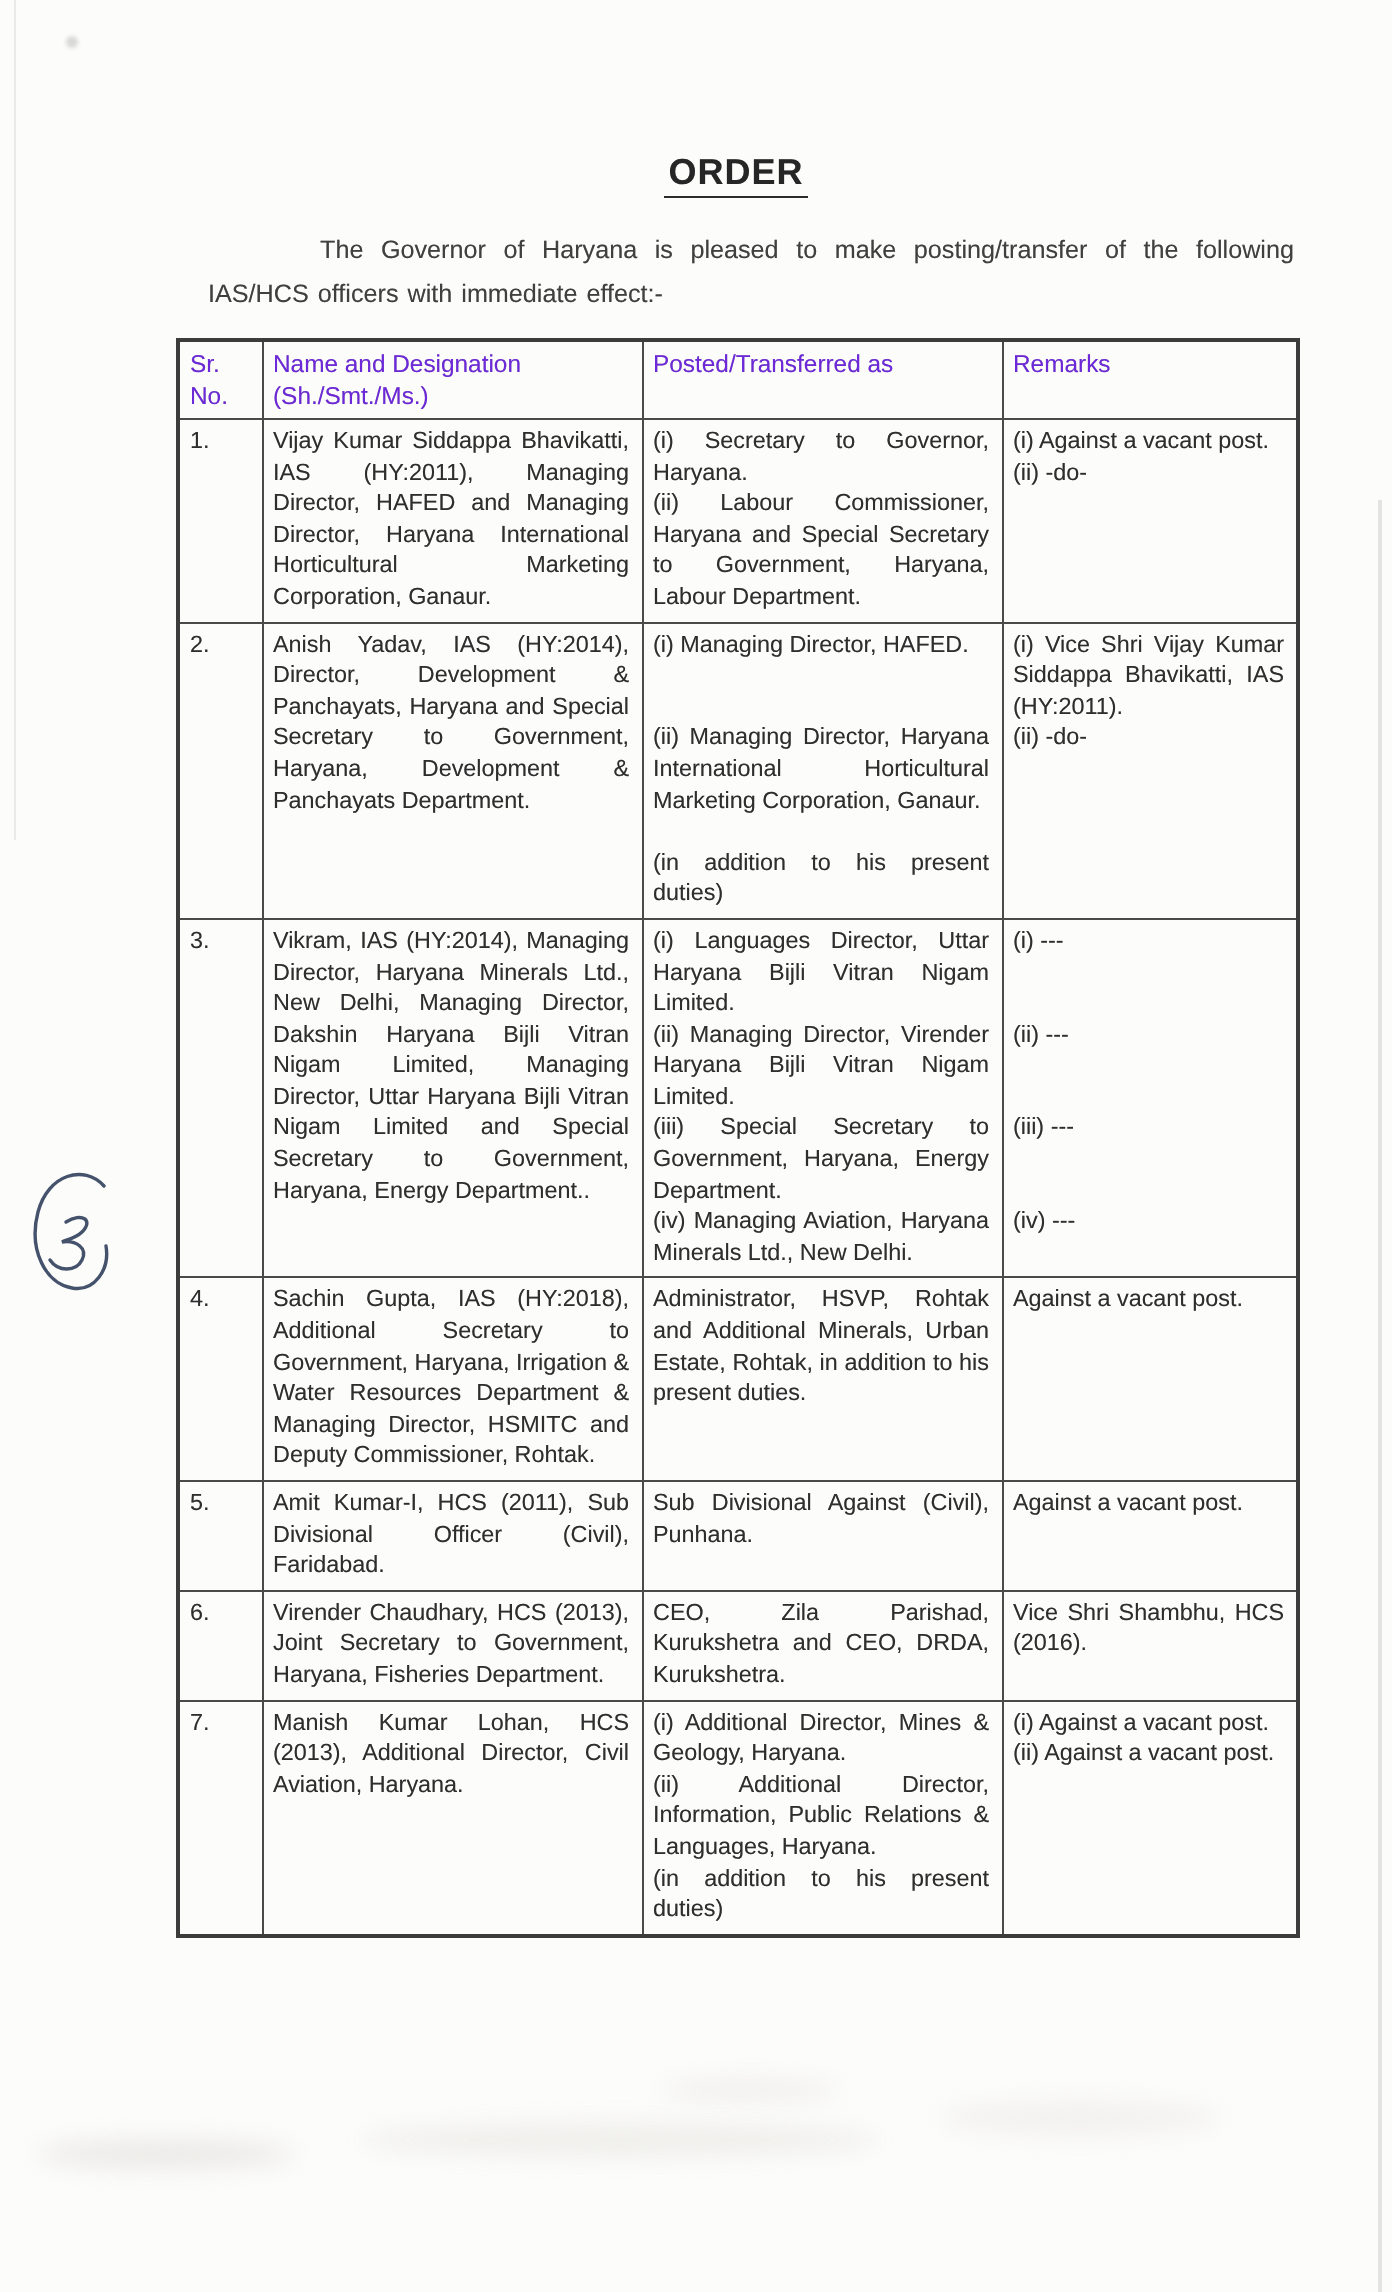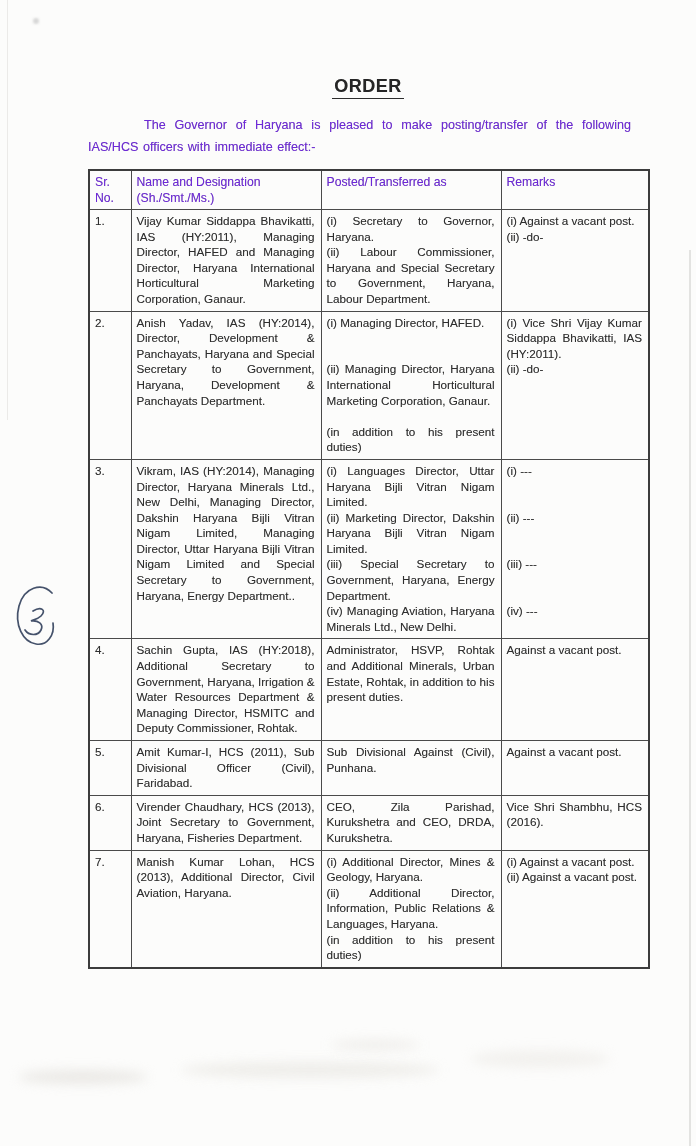"The Governor of Haryana is" .intro { color: #6d28d9 -> #404040; margin: 0 0 11px 0 -> 0 0 11px 16px }
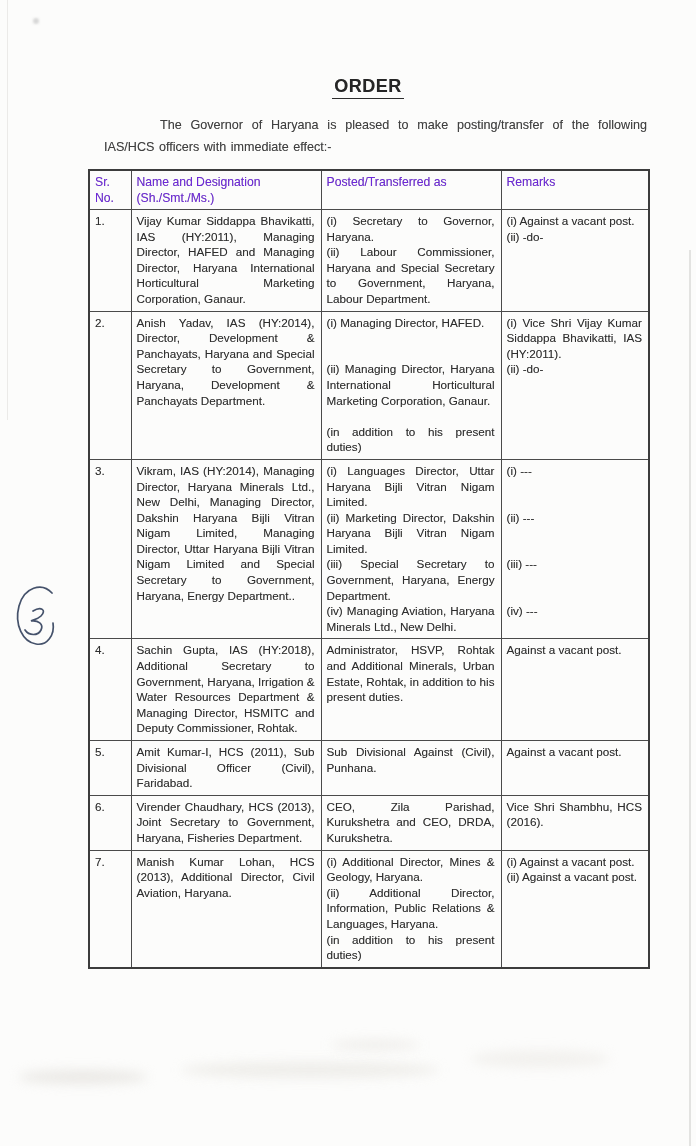"(ii) Marketing Director, Dakshin Haryana" p.cp { text: Marketing Director, Dakshin -> Managing Director, Virender }
